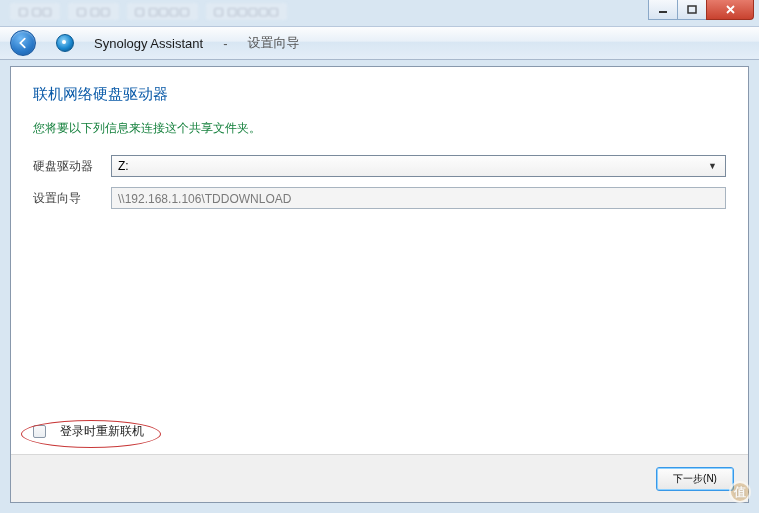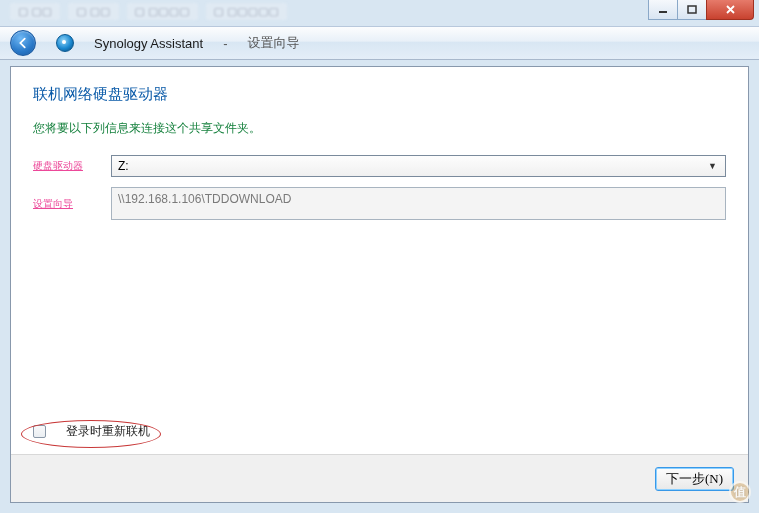"硬盘驱动器" .form-label { color: #ec4899 -> #404040; font-size: 10px -> 12px; text-decoration: underline -> none }
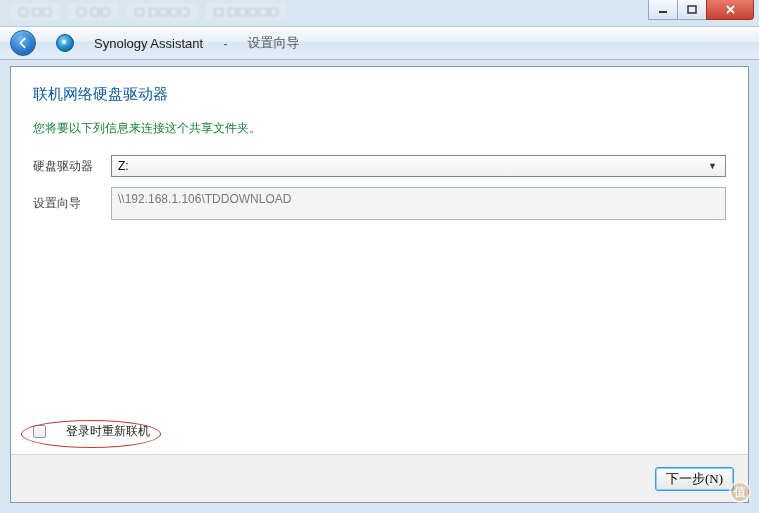"\\192.168.1.106\TDDOWNLOAD" .textfield { height: 33px -> 22px }
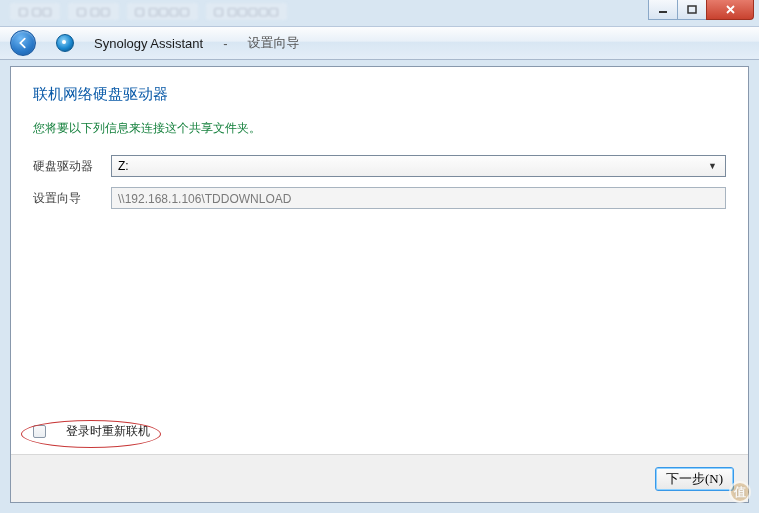"登录时重新联机" .checkbox-row { gap: 20px -> 14px }
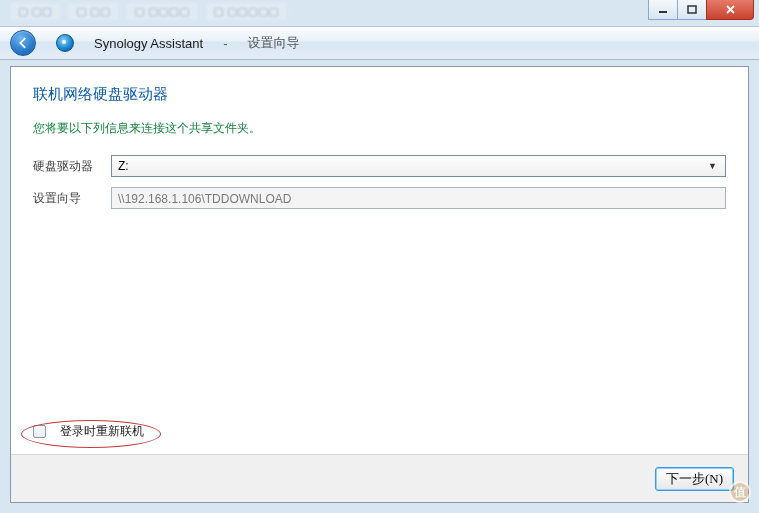"下一步(N)" .wbtn { font-family: Liberation Serif, serif -> none; font-size: 13px -> 10px }
